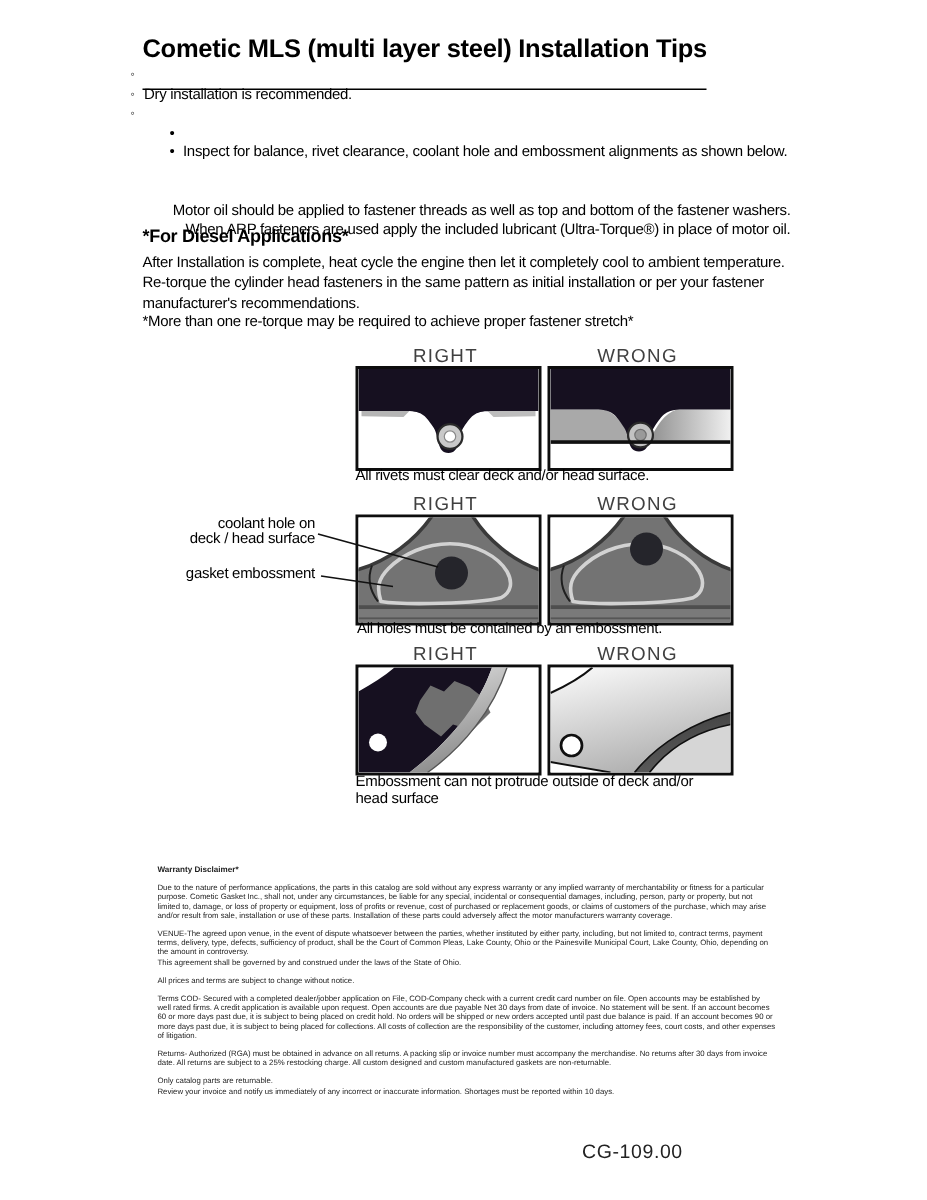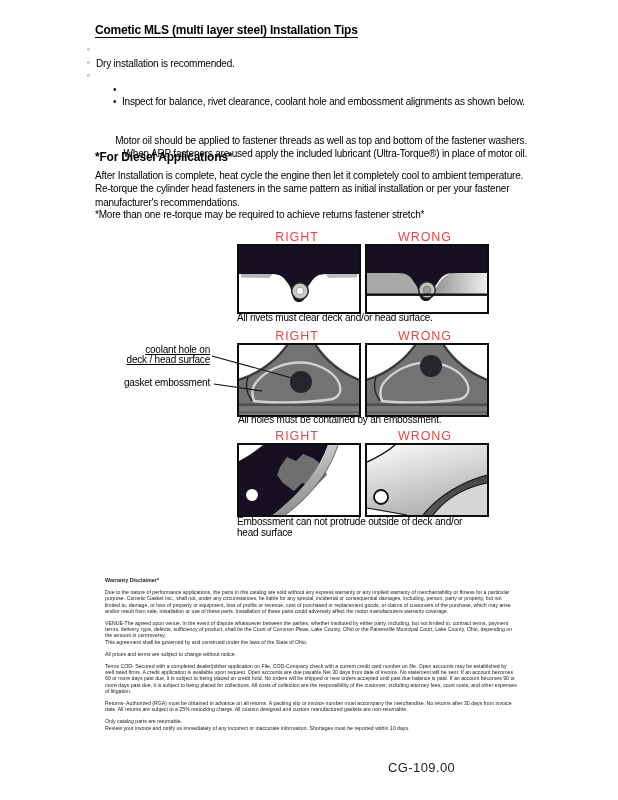"Cometic MLS (multi layer steel)" .doc-title { font-size: 12px -> 17px; padding-bottom: 0 -> 16px }
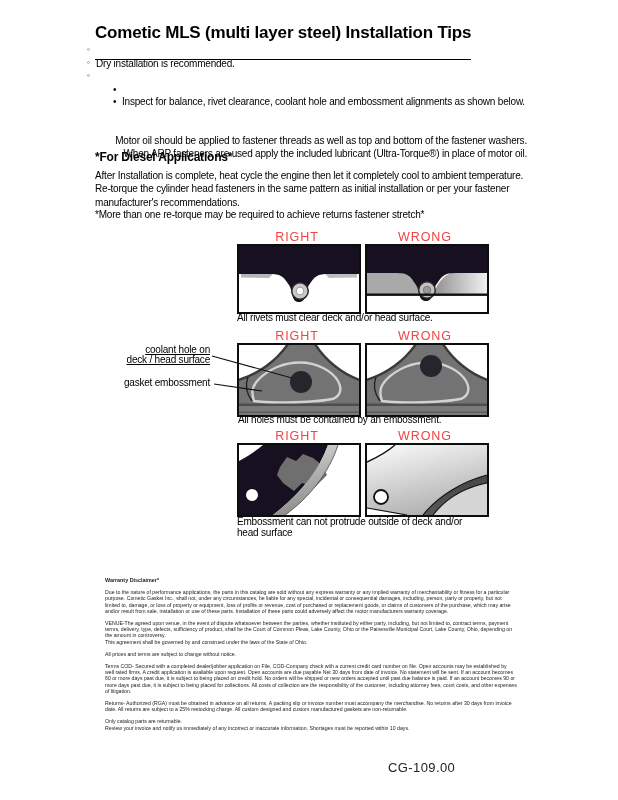"*More than one re-torque may" div.abs { text: returns -> proper }
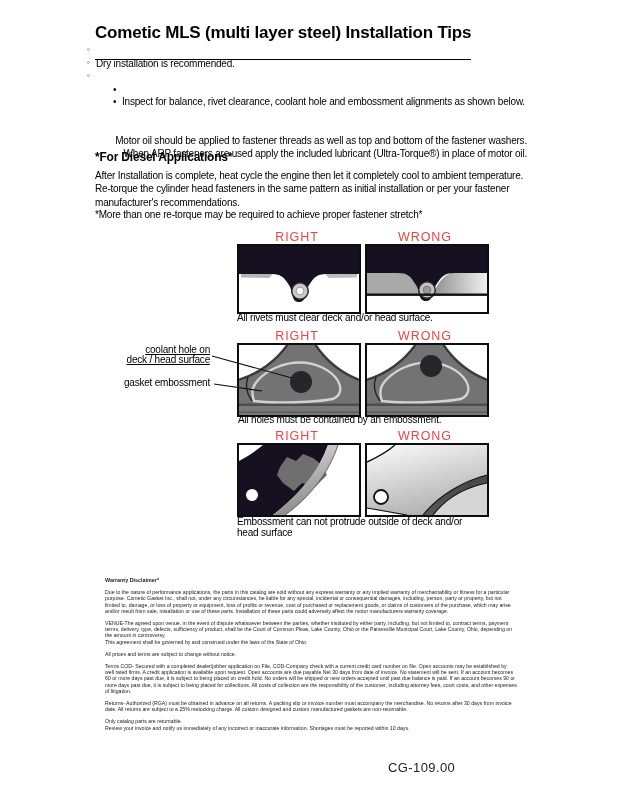"RIGHT" .dg-label { color: #ef4444 -> #404040 }
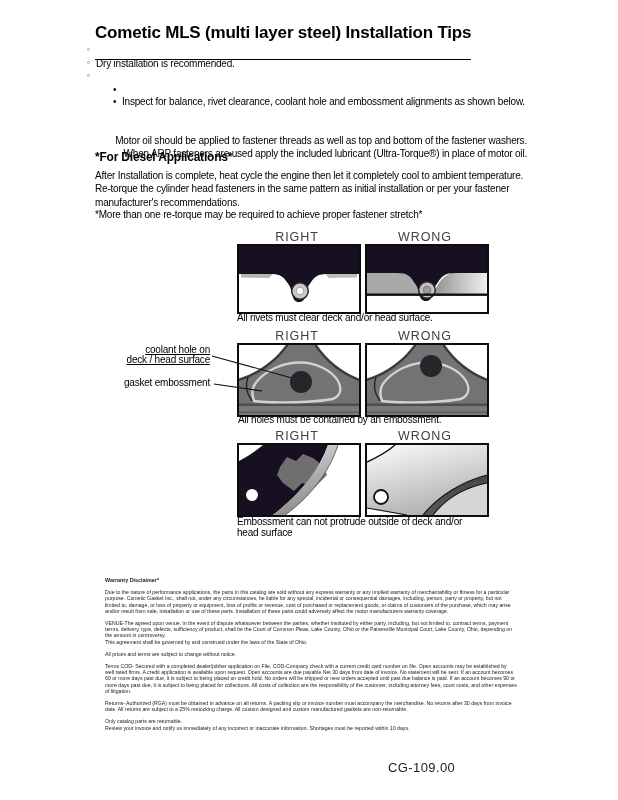"coolant hole on" div.abs { text-decoration: underline -> none }
